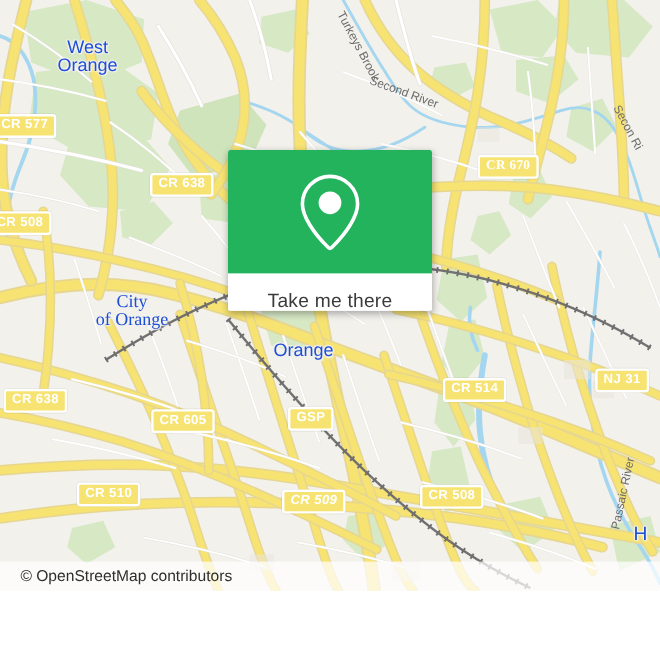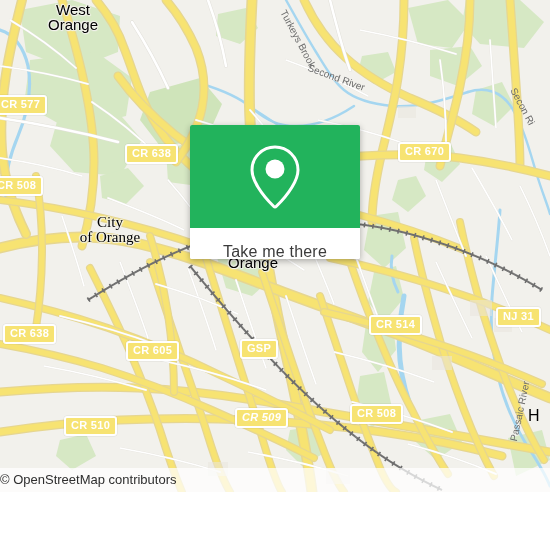"West" .placelabel { color: #000000 -> #1d4ed8; margin-top: none -> 30px }
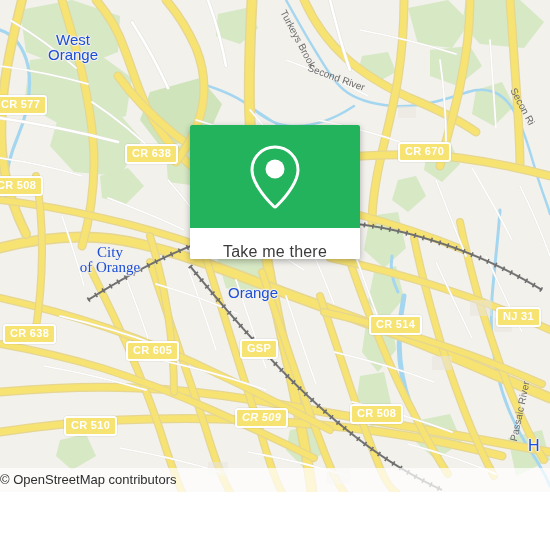"CR 670" div.shield { font-family: none -> Liberation Serif, serif; top: 142px -> 129px }
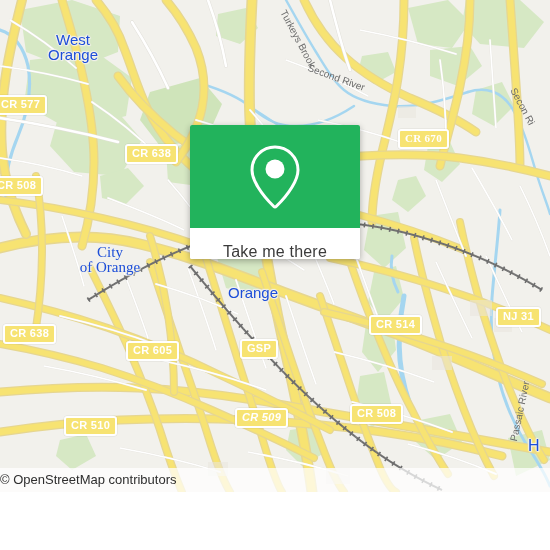"CR 510" div.shield { top: 416px -> 402px }
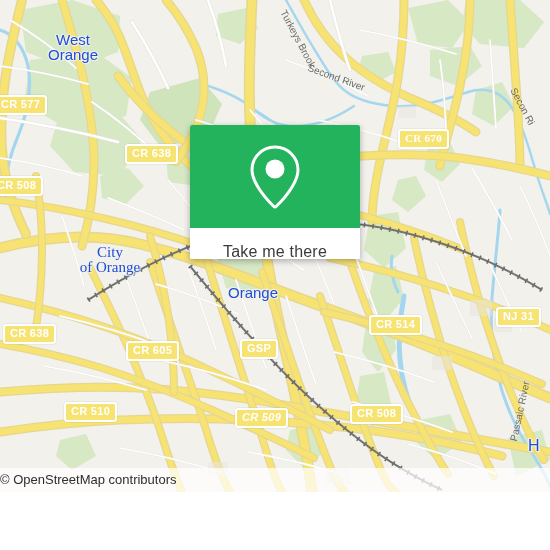"© OpenStreetMap contributors" #attribution { padding-left: 0 -> 17px }
